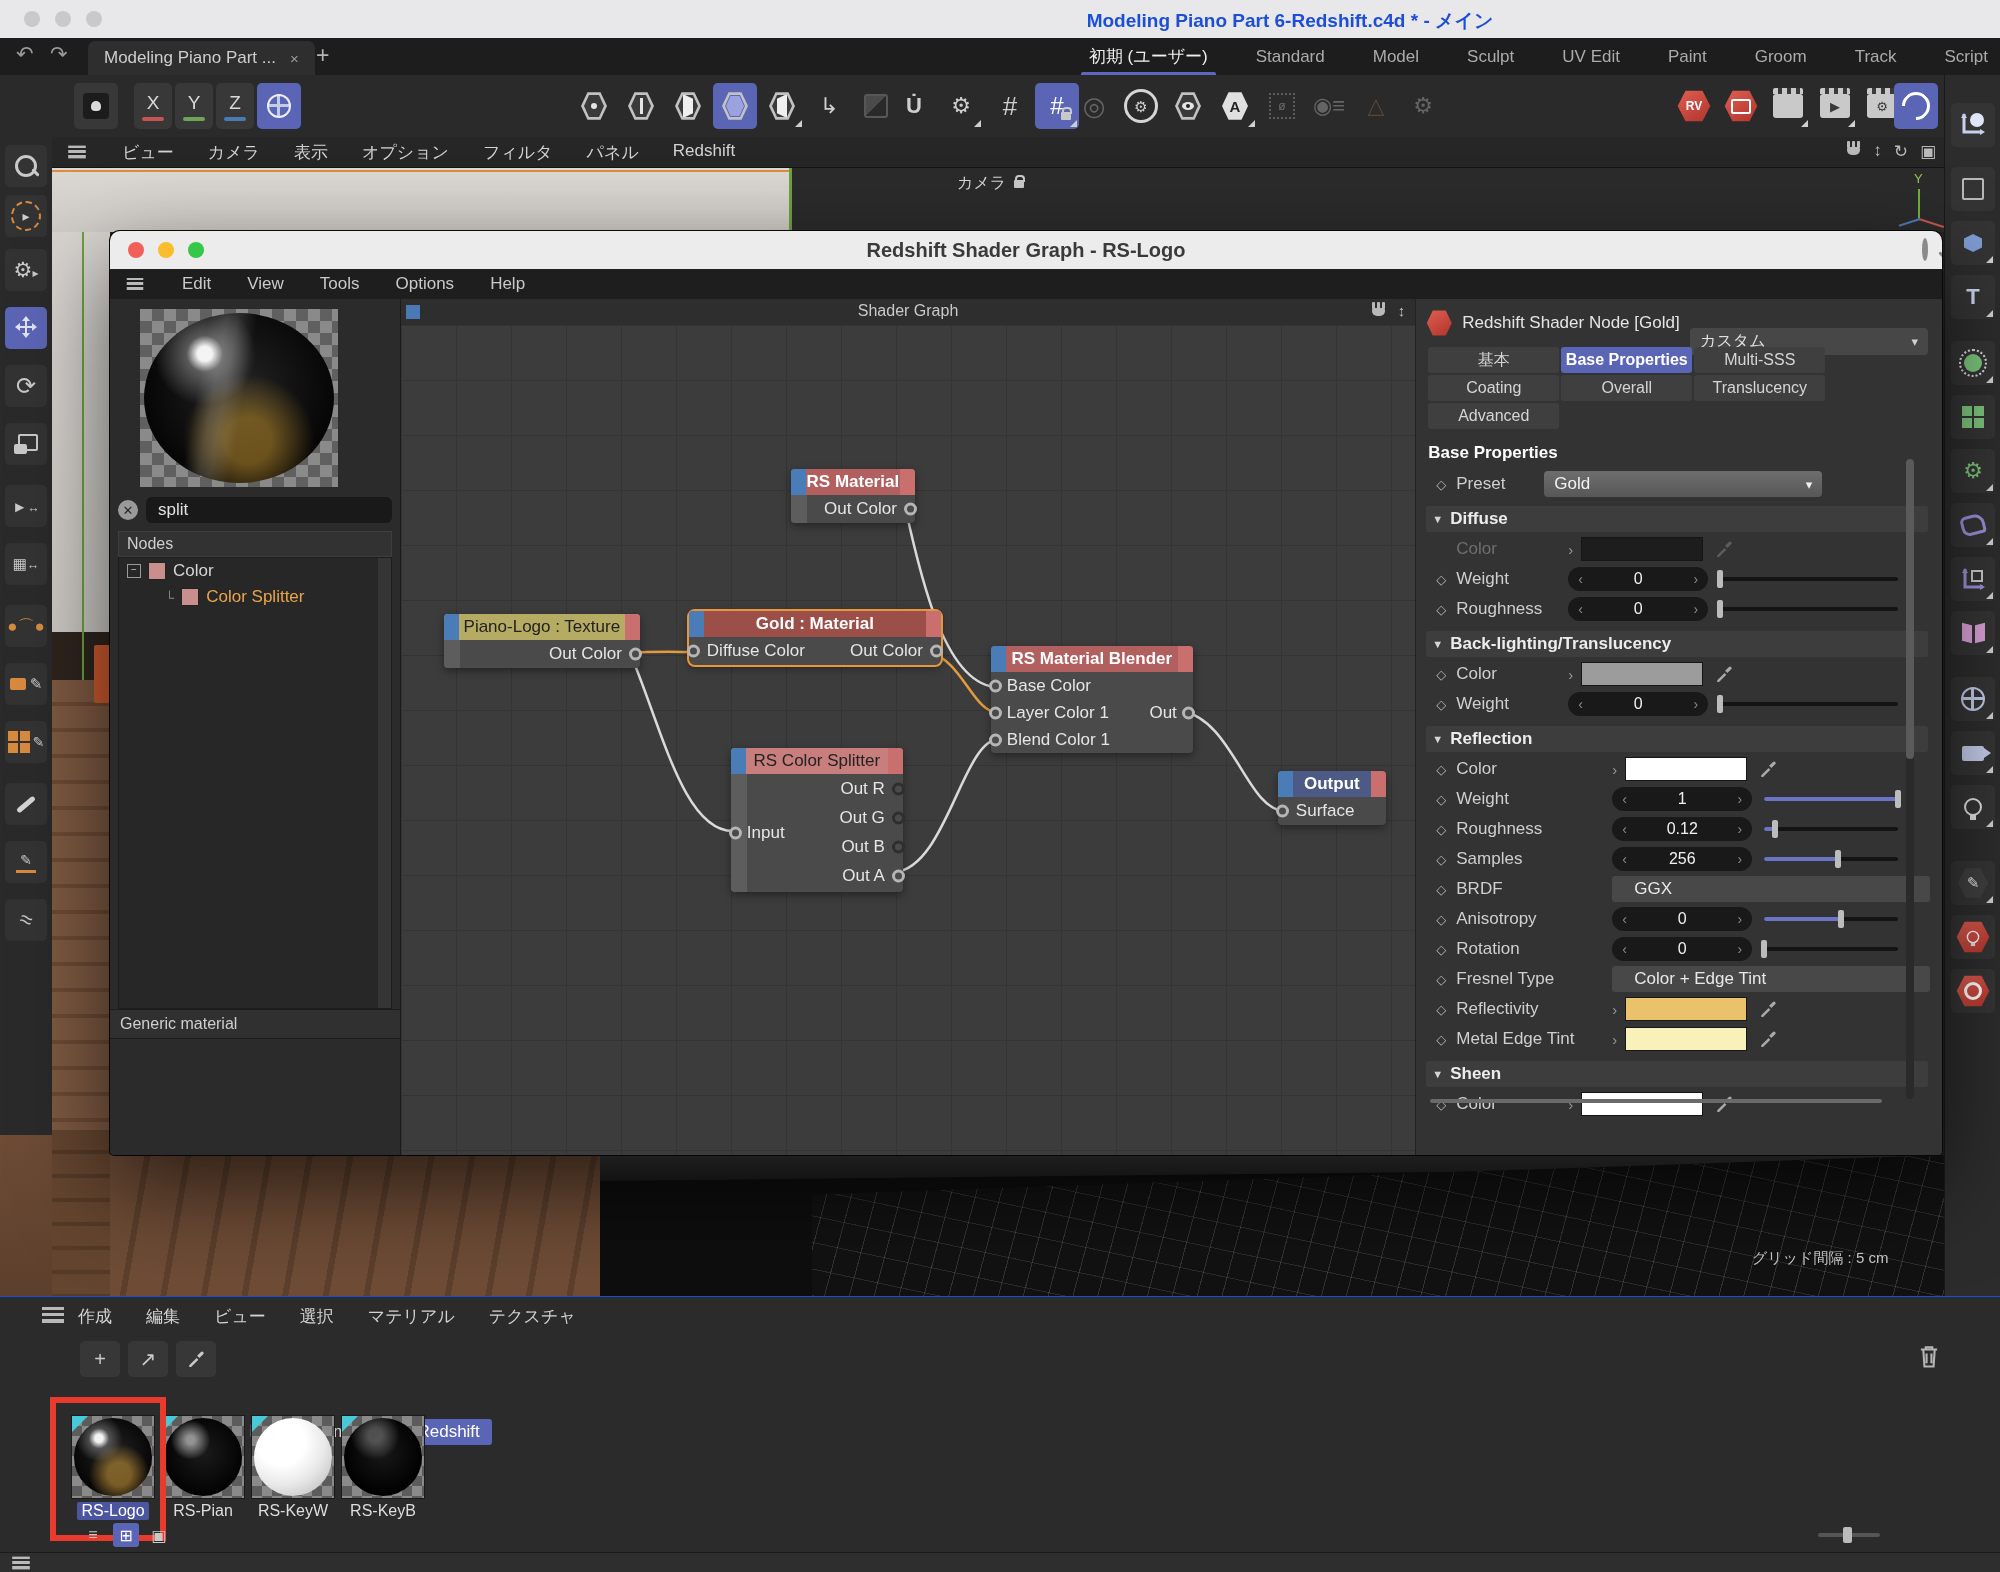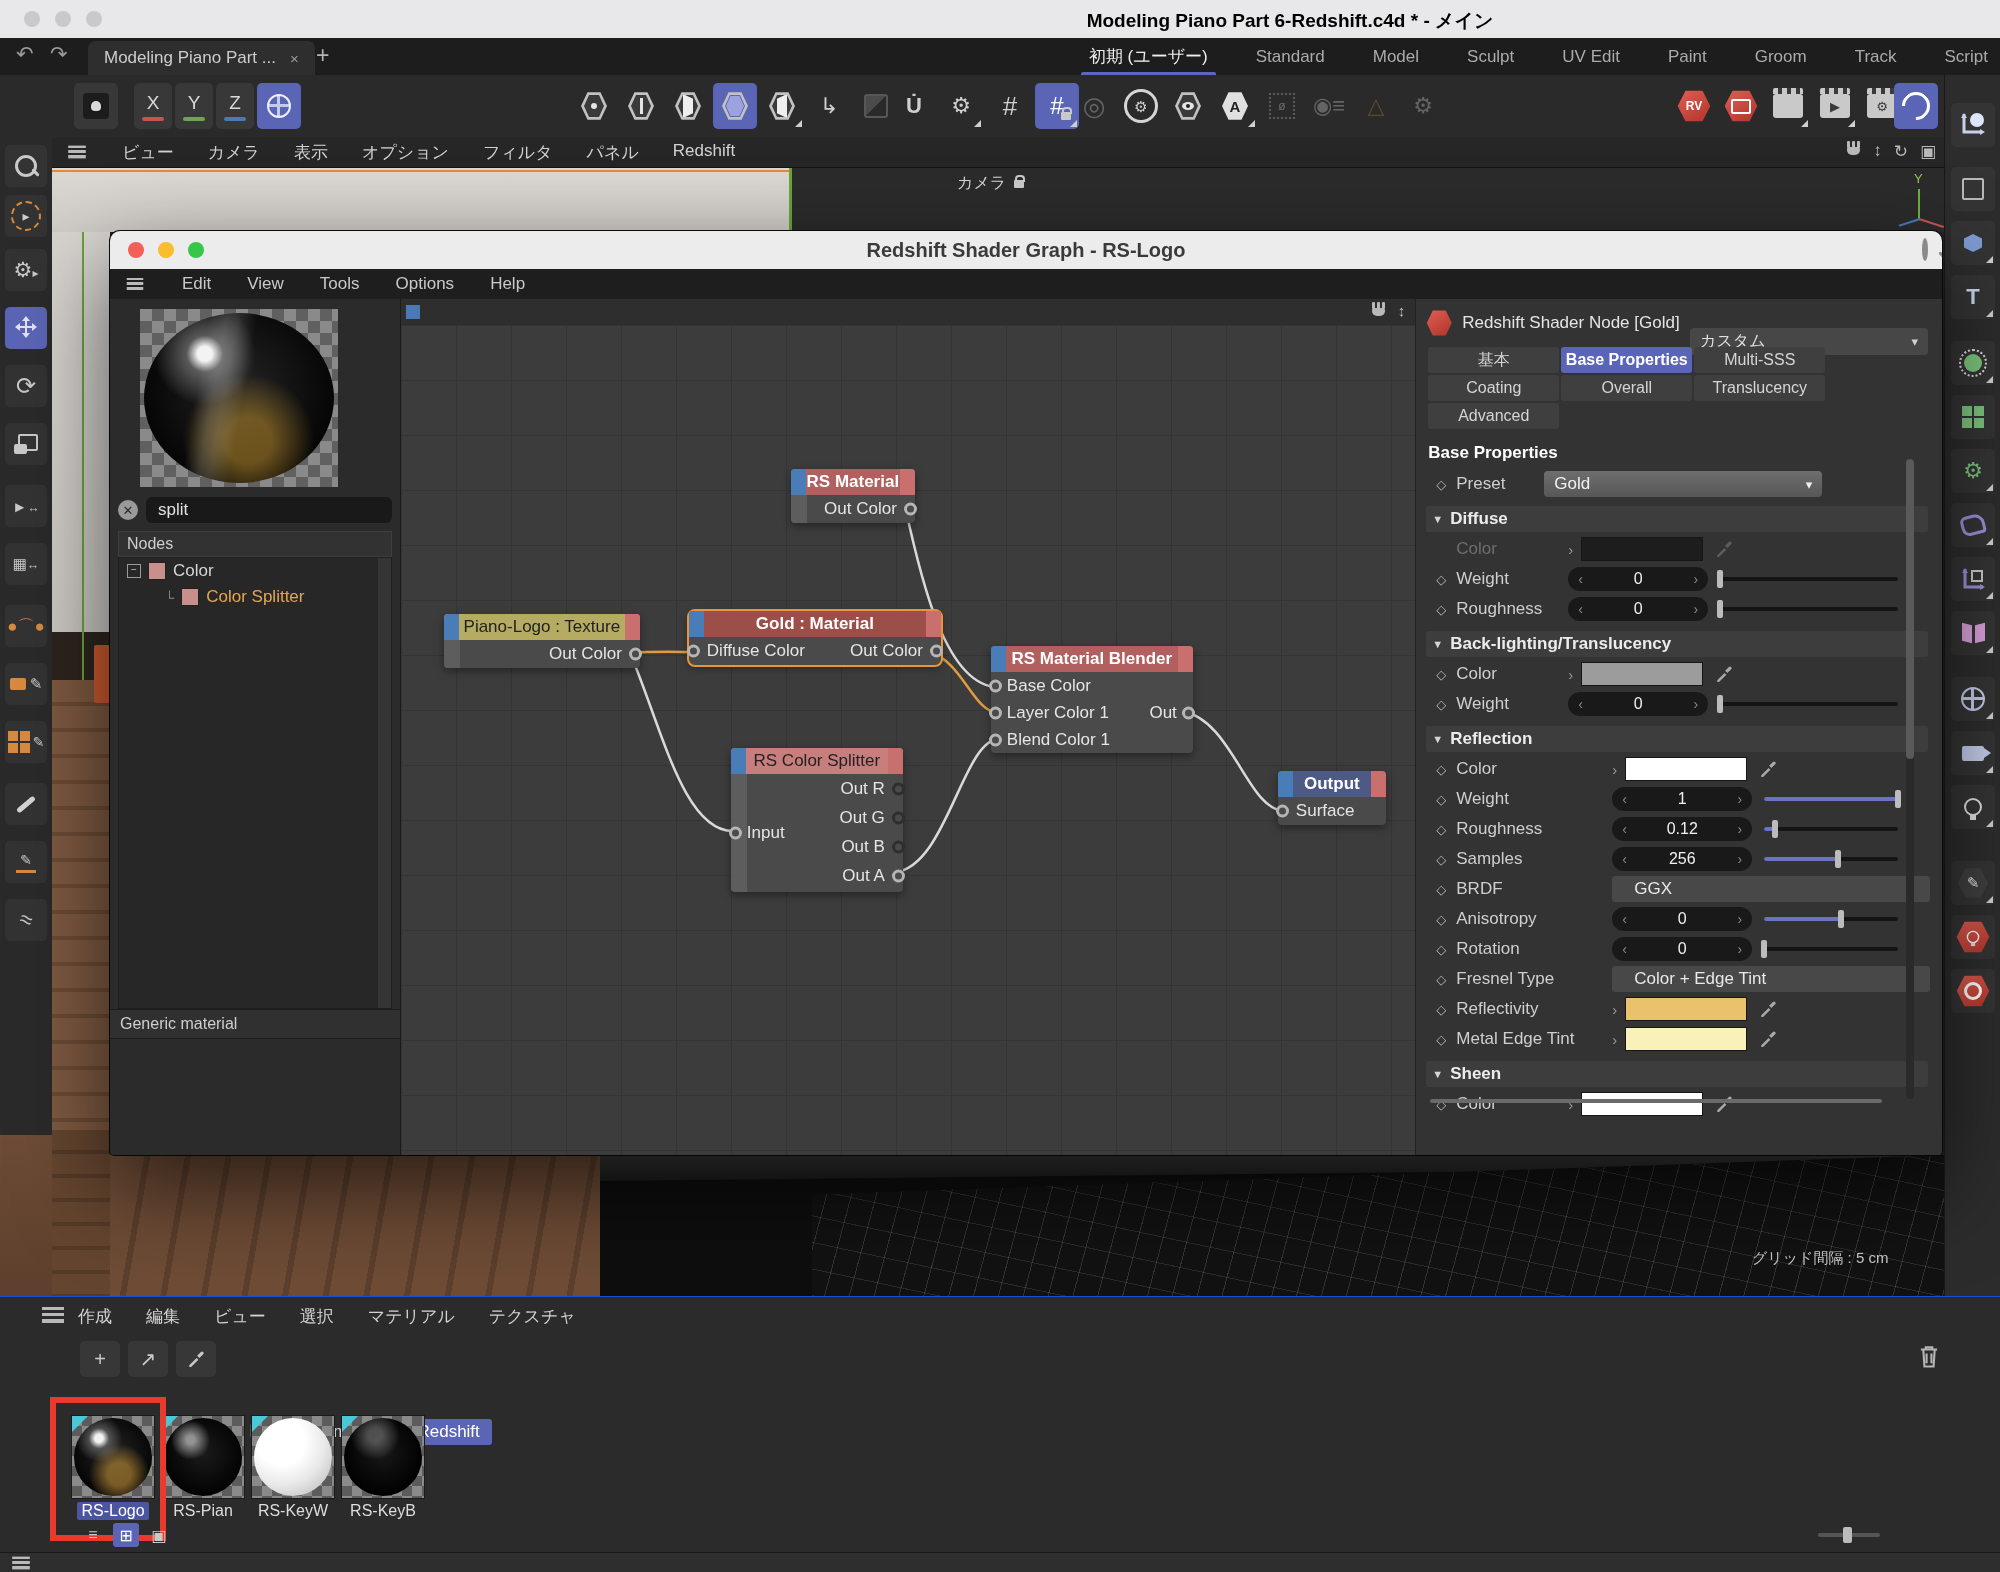"Modeling Piano Part 6-Redshift.c4d *" #mac-title { color: #000000 -> #1d4ed8 }
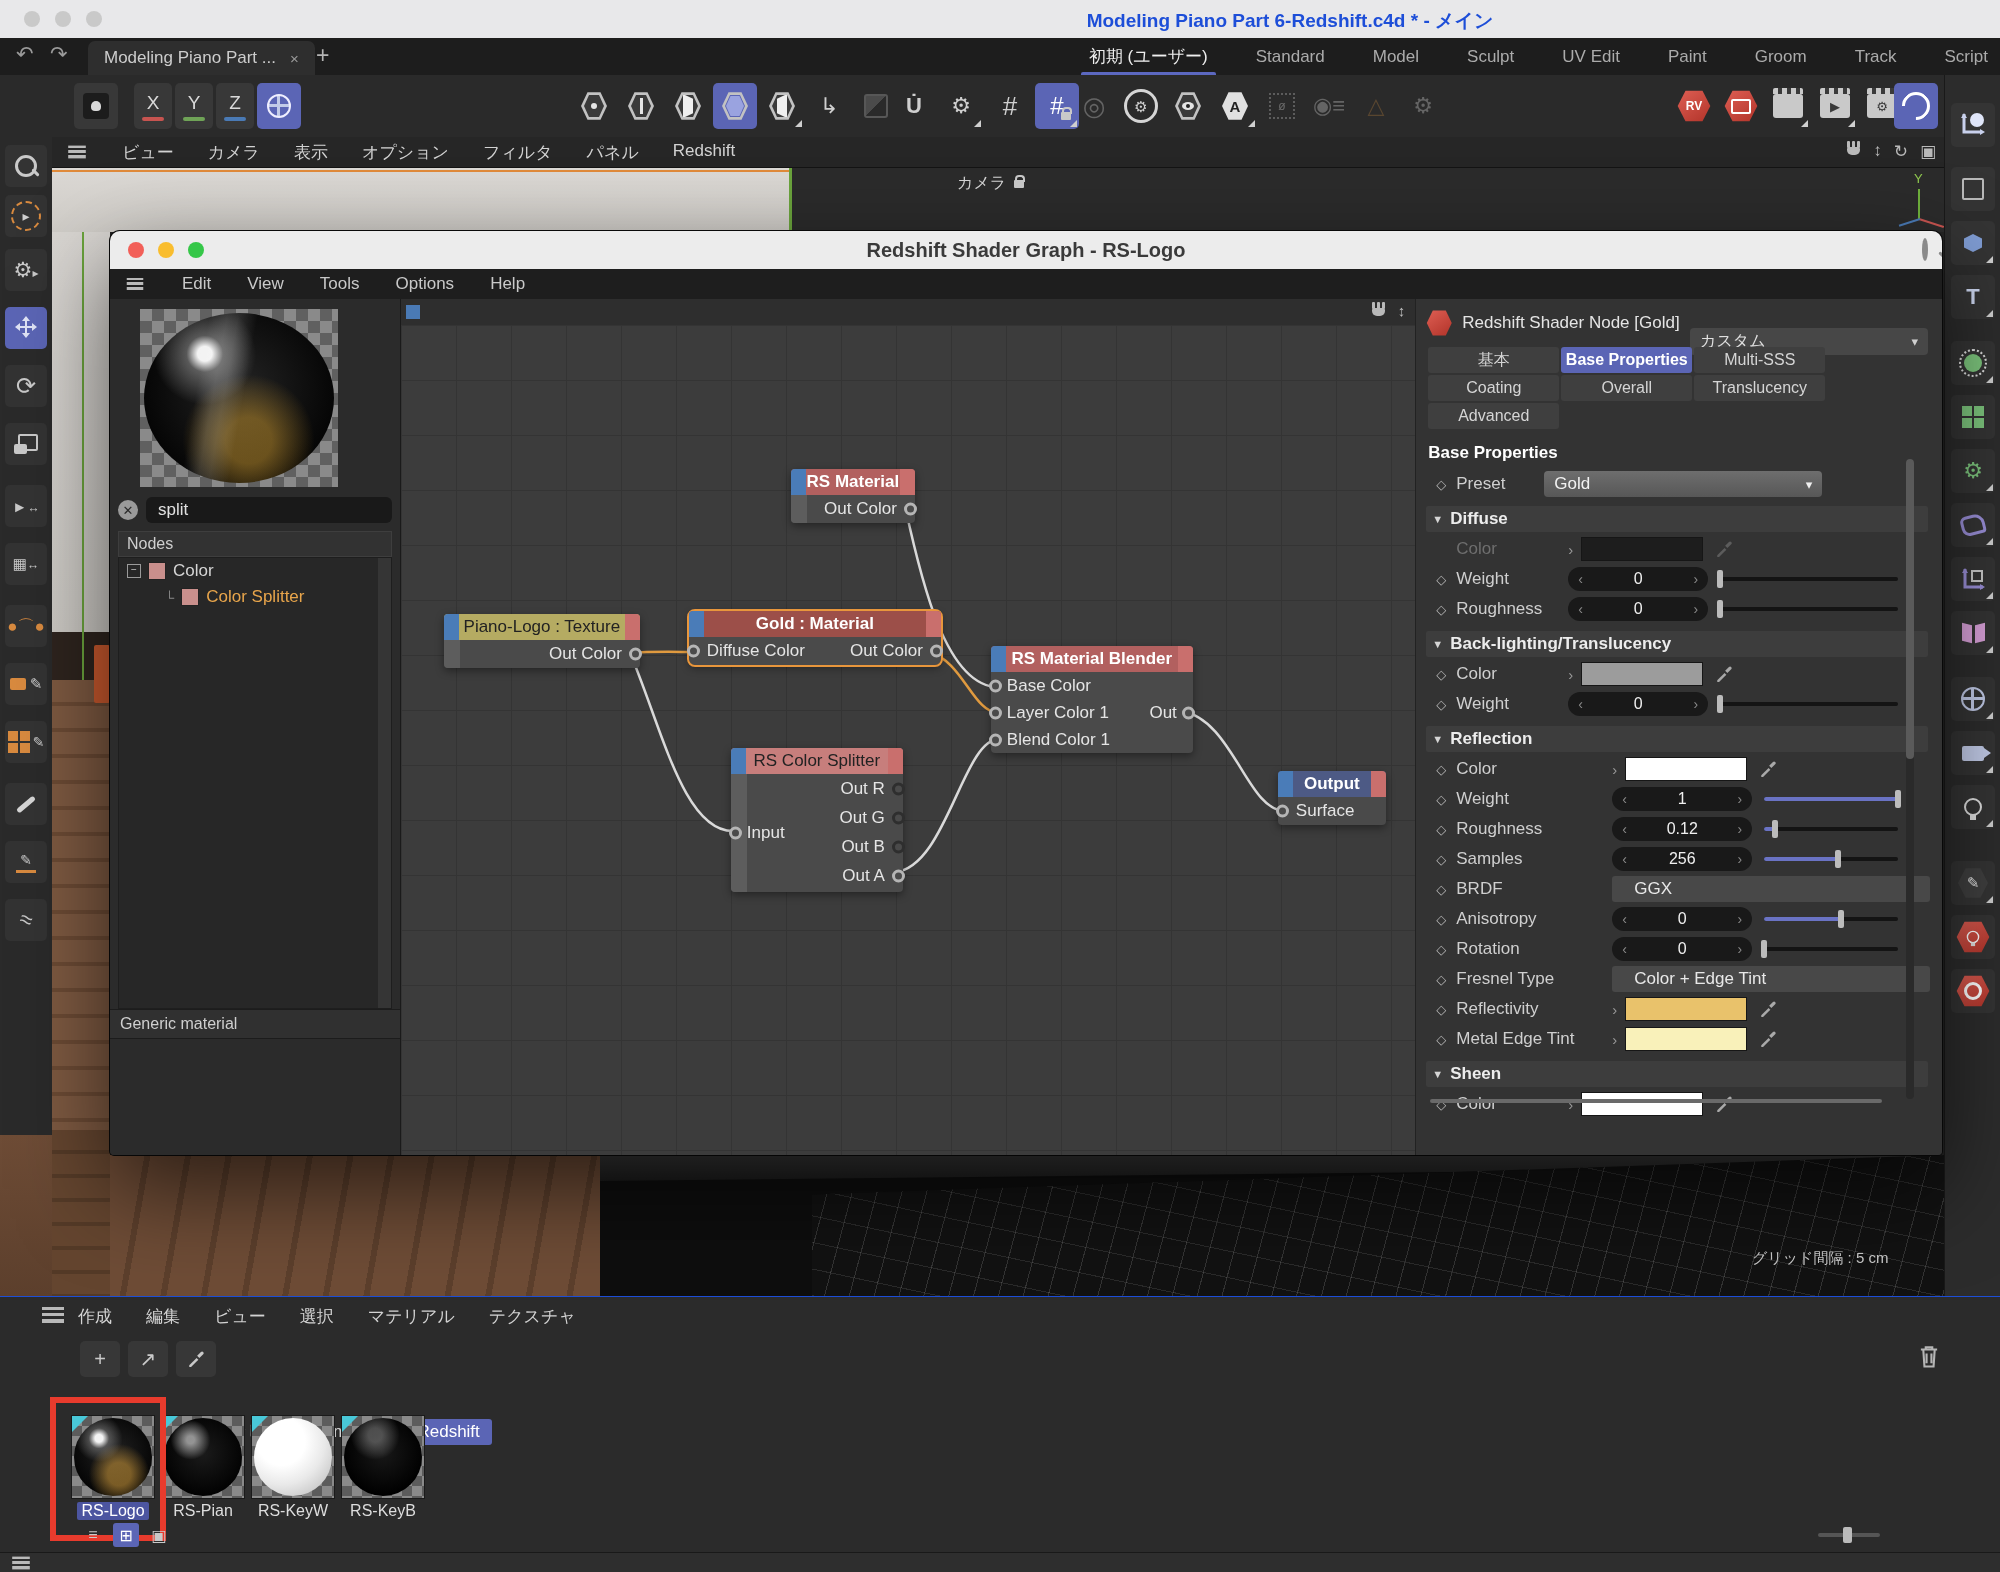"Shader Graph" span { html: none -> <span>Shader Graph</span> }
